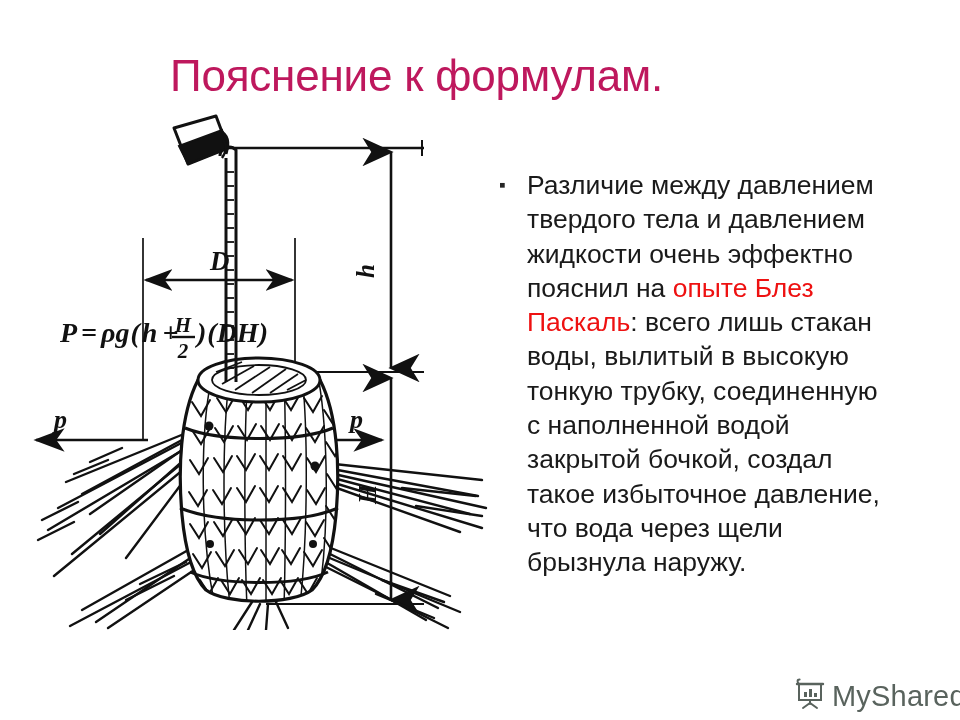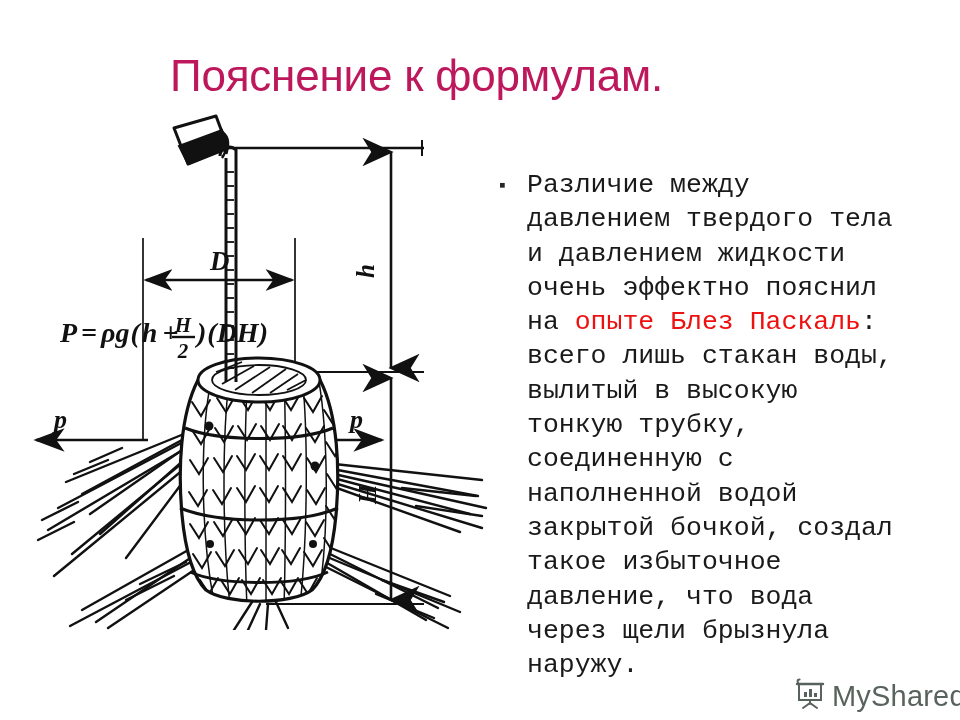"Различие между давлением твердого тела" #bullet-text { font-family: Liberation Mono, monospace -> none }
